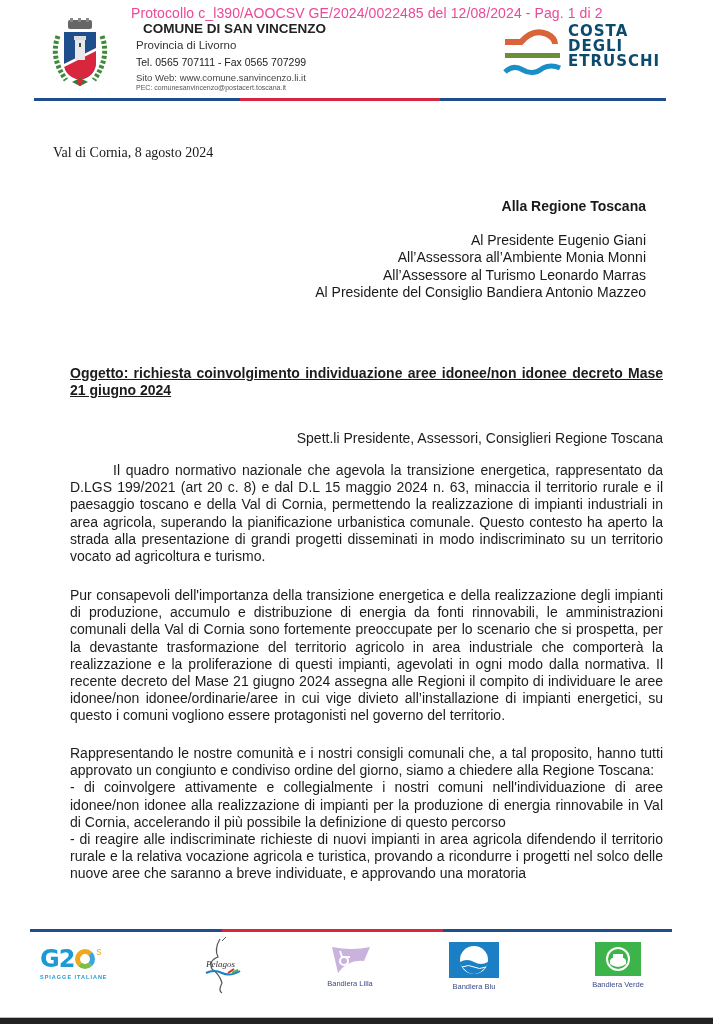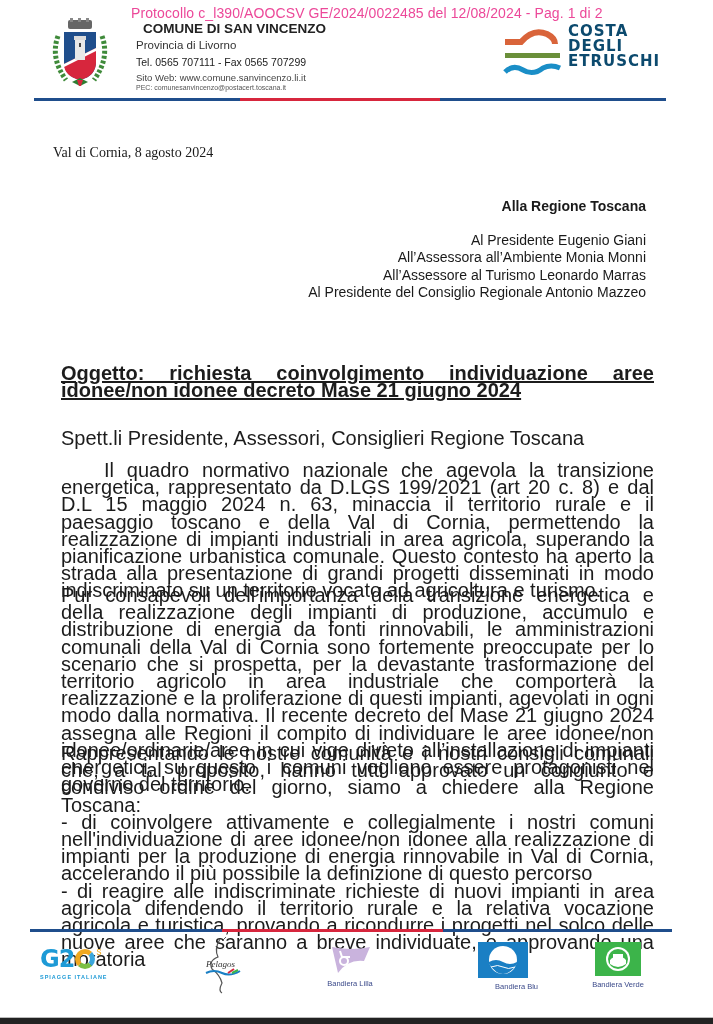"Al Presidente del Consiglio Regionale" div { text: Regionale -> Bandiera }
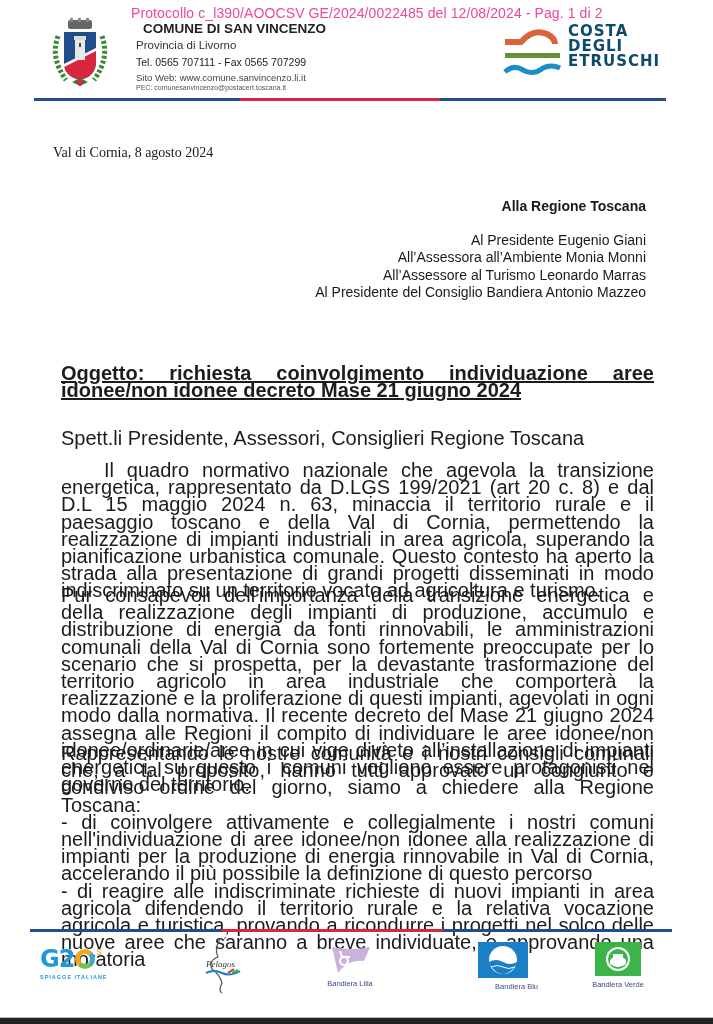"Oggetto: richiesta coinvolgimento" .content { font-size: 20px -> 14px; left: 61px -> 70px }
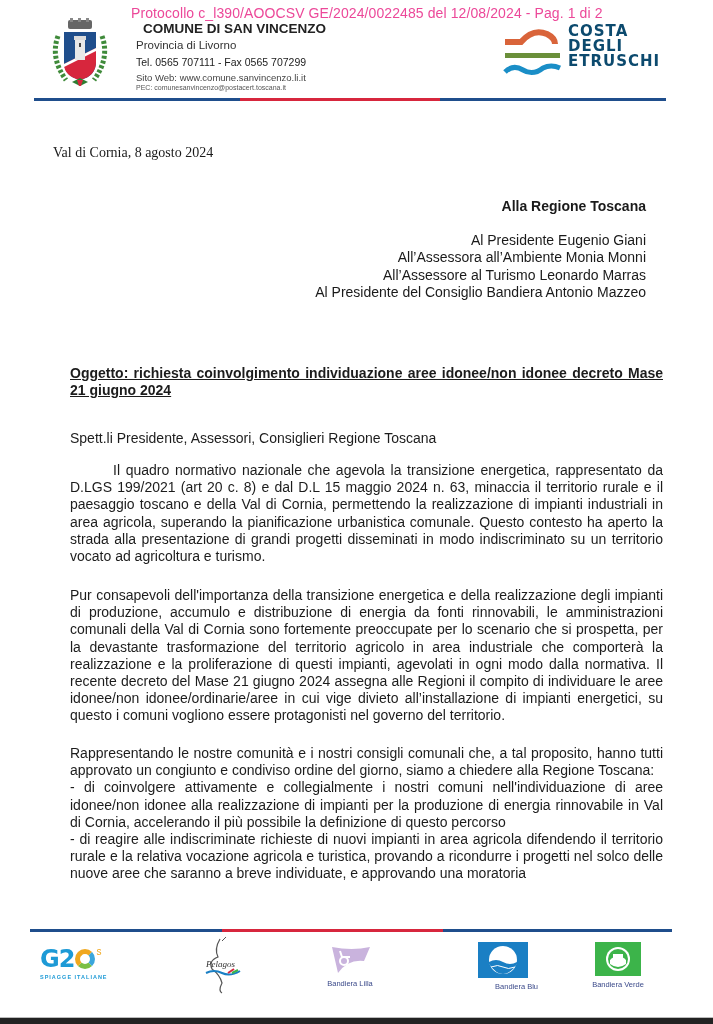"Spett.li Presidente, Assessori," .greeting { text-align: none -> right }
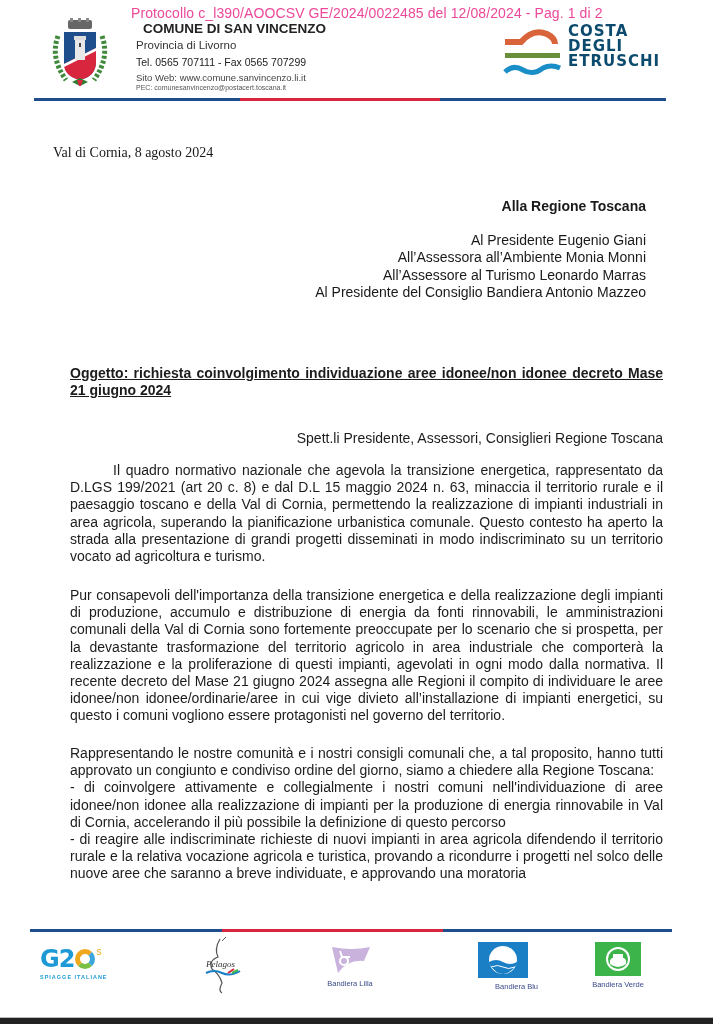"Bandiera Blu" .blu { left: 468px -> 439px; text-align: right -> none }
